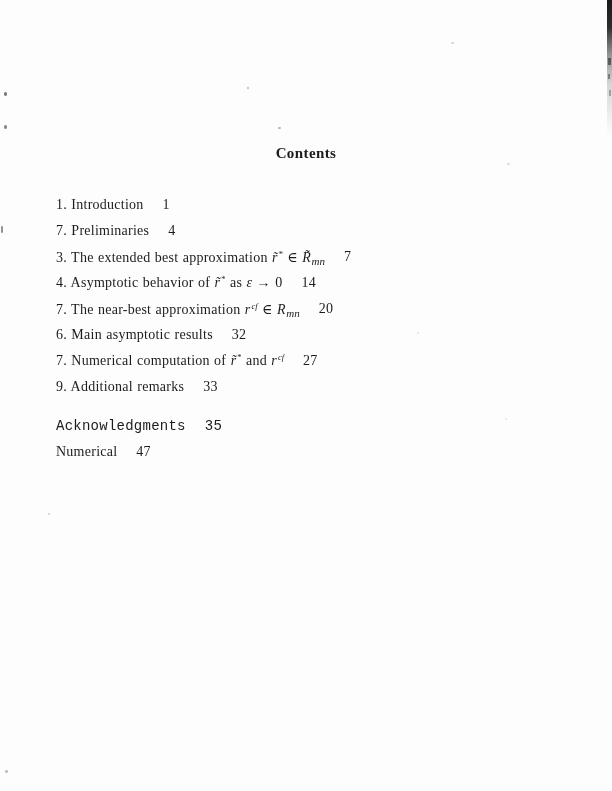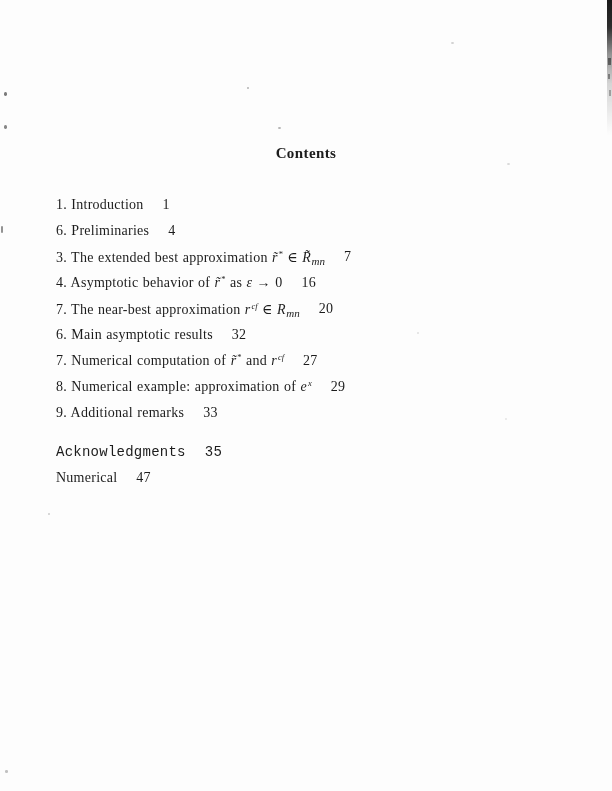"6. Preliminaries" span { text: 6 -> 7 }
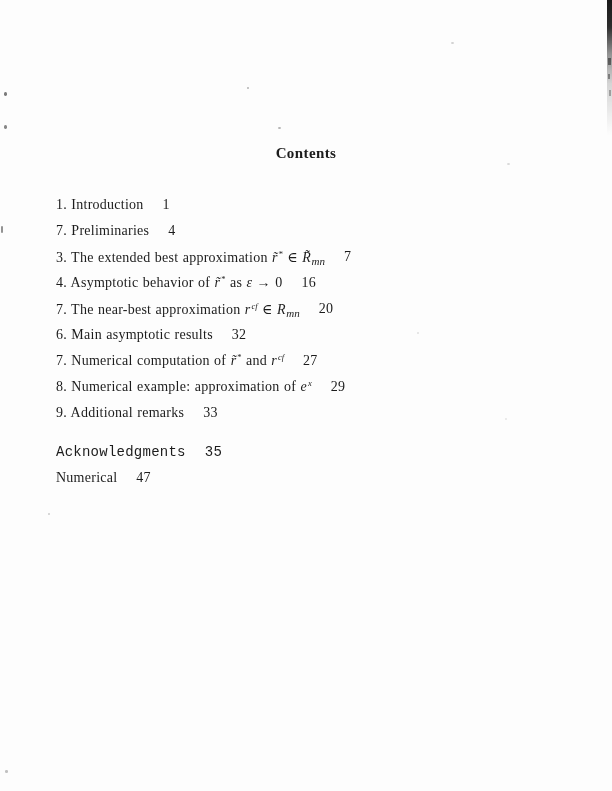"16" span.page-num { text: 16 -> 14 }
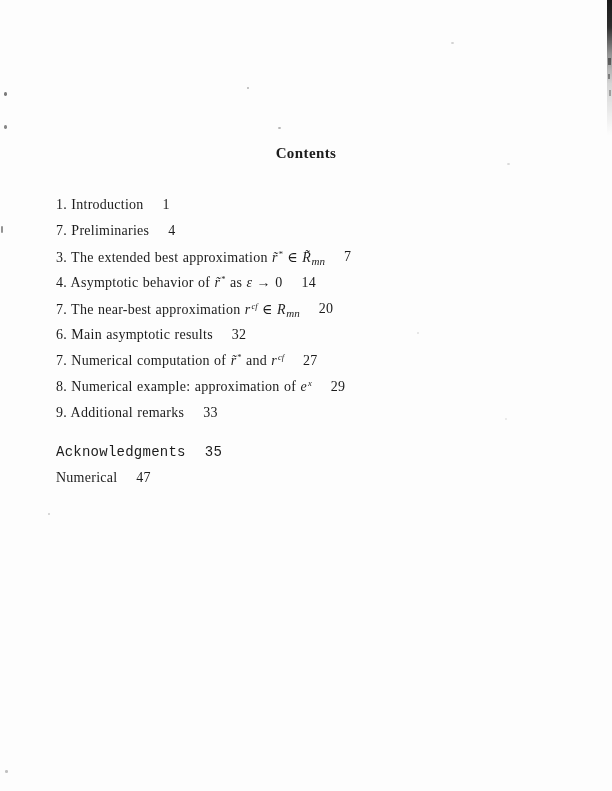"8. Numerical example: approximation of" div.toc-row { html: <div> <span><span>8. Numerical example: approximation of </span><span>e</span><span>x</span></span> <span>29</span> </div> -> none }
